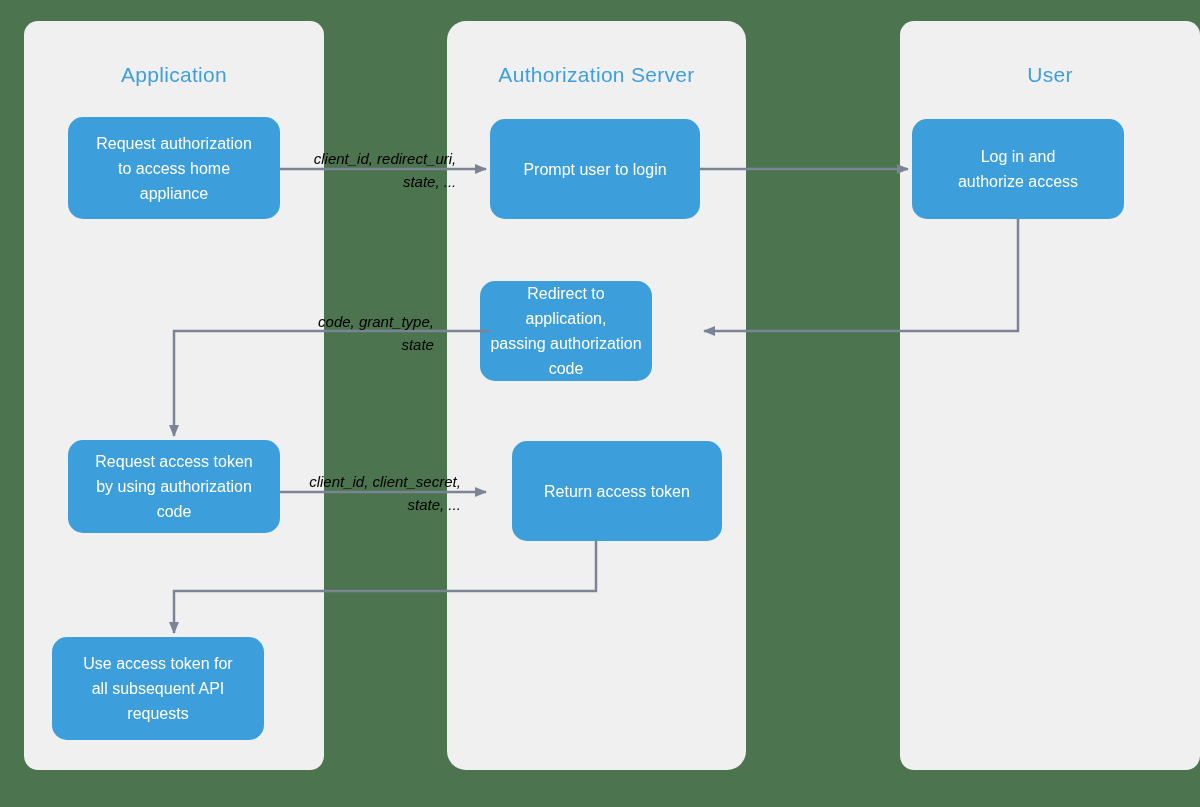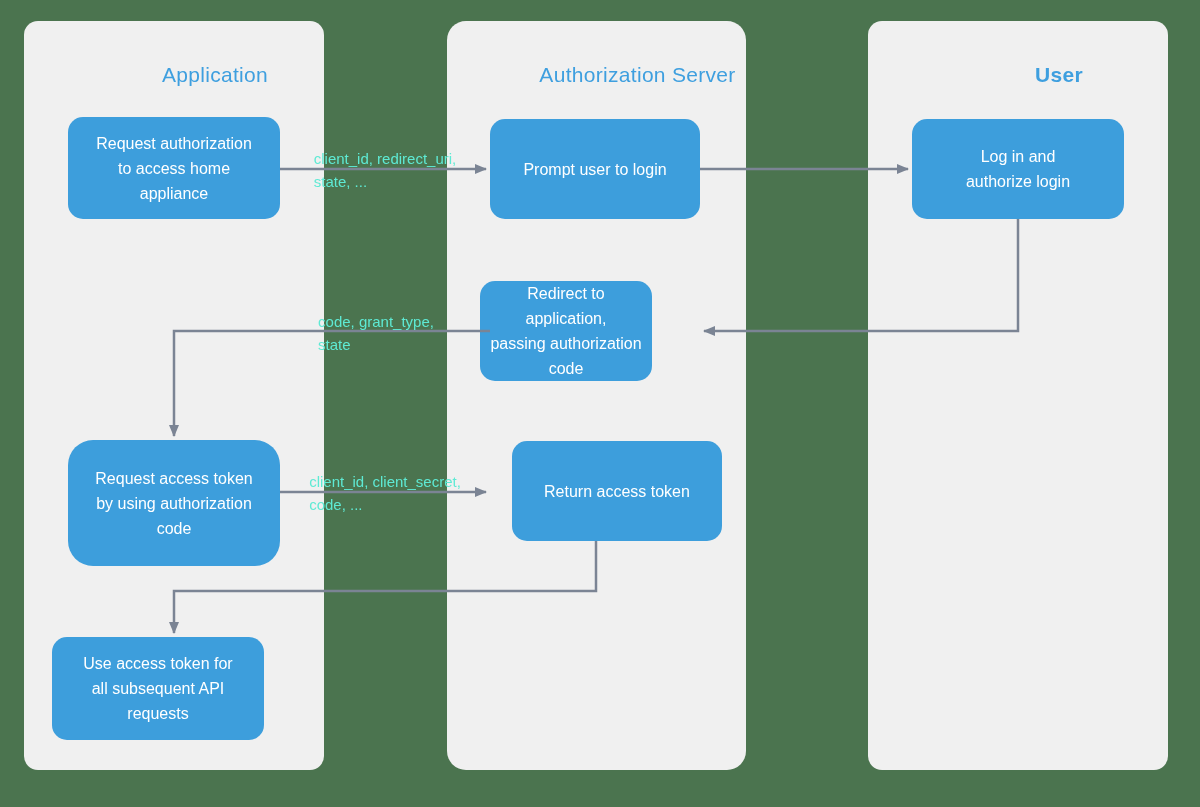"Application" .lane-title { padding-left: 41px -> none }
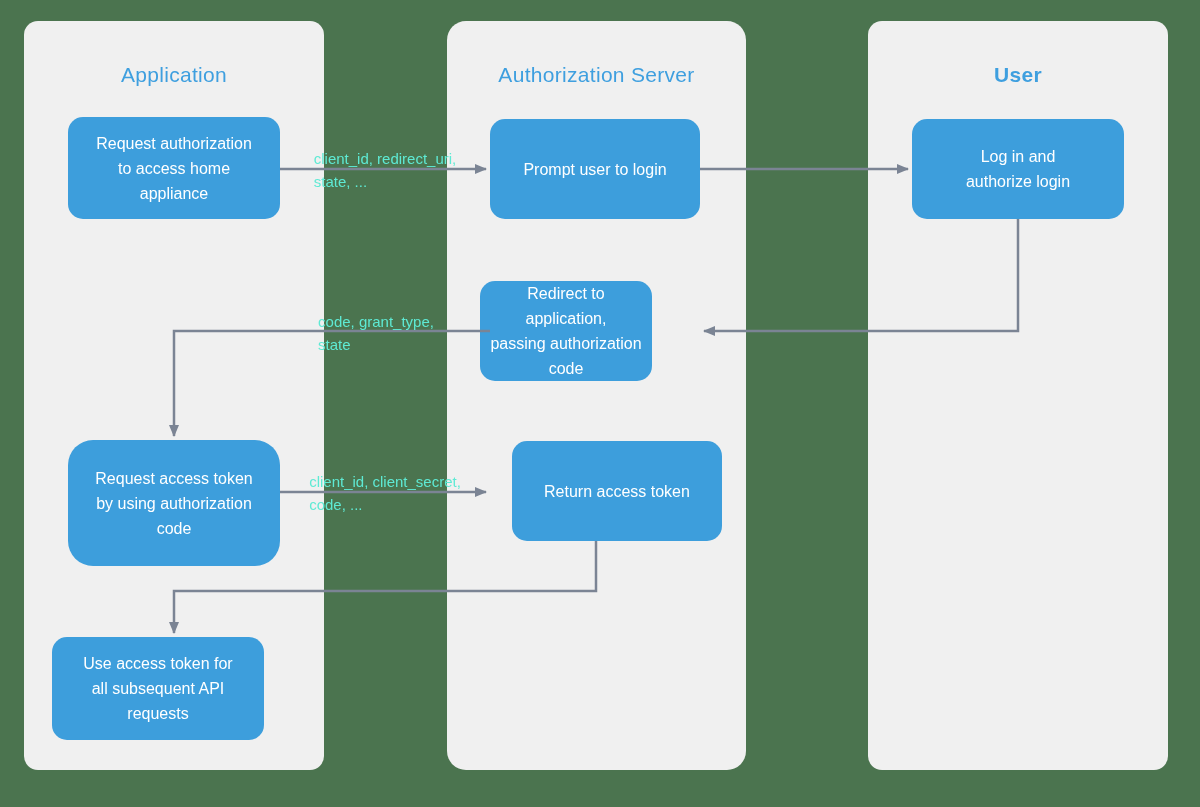"User" div.lane { font-weight: bold -> none; left: 868px -> 900px }
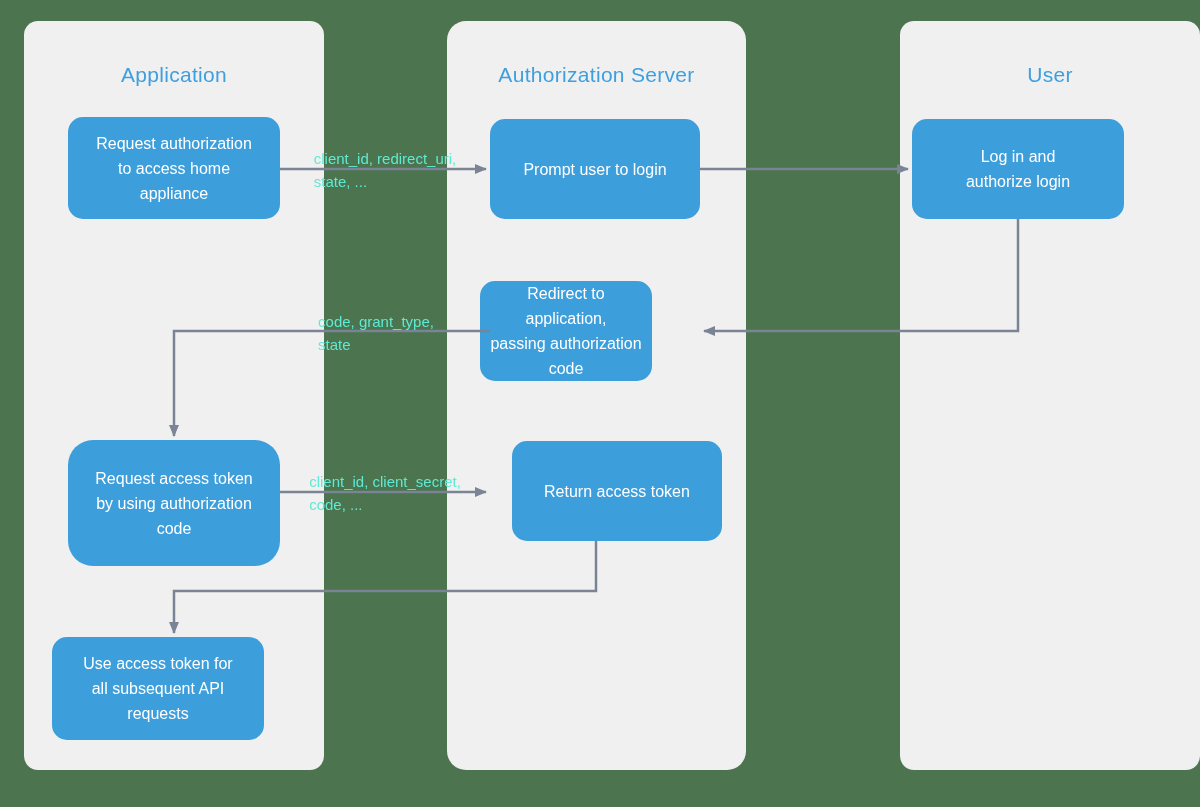"client_id, redirect_uri," .edge-label { color: #5eead4 -> #000000; font-style: none -> italic; text-align: left -> right }
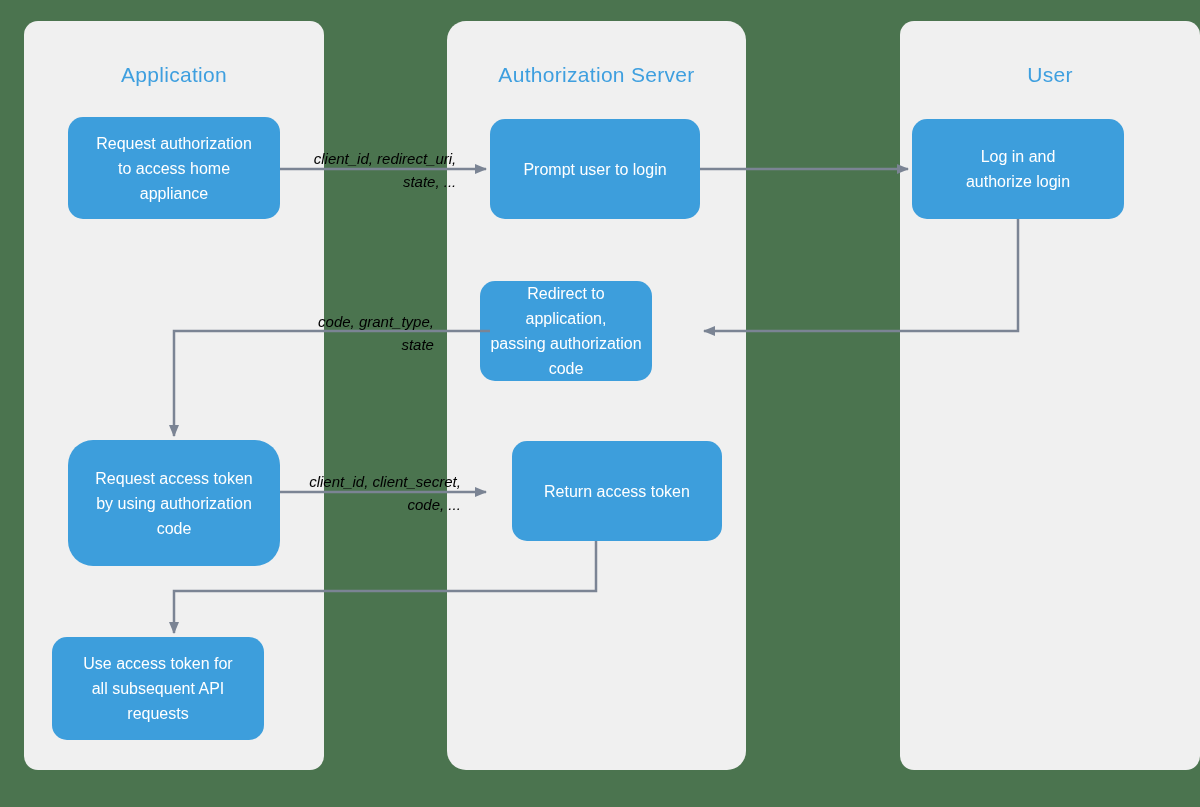"Log in and" div.node { text: login -> access }
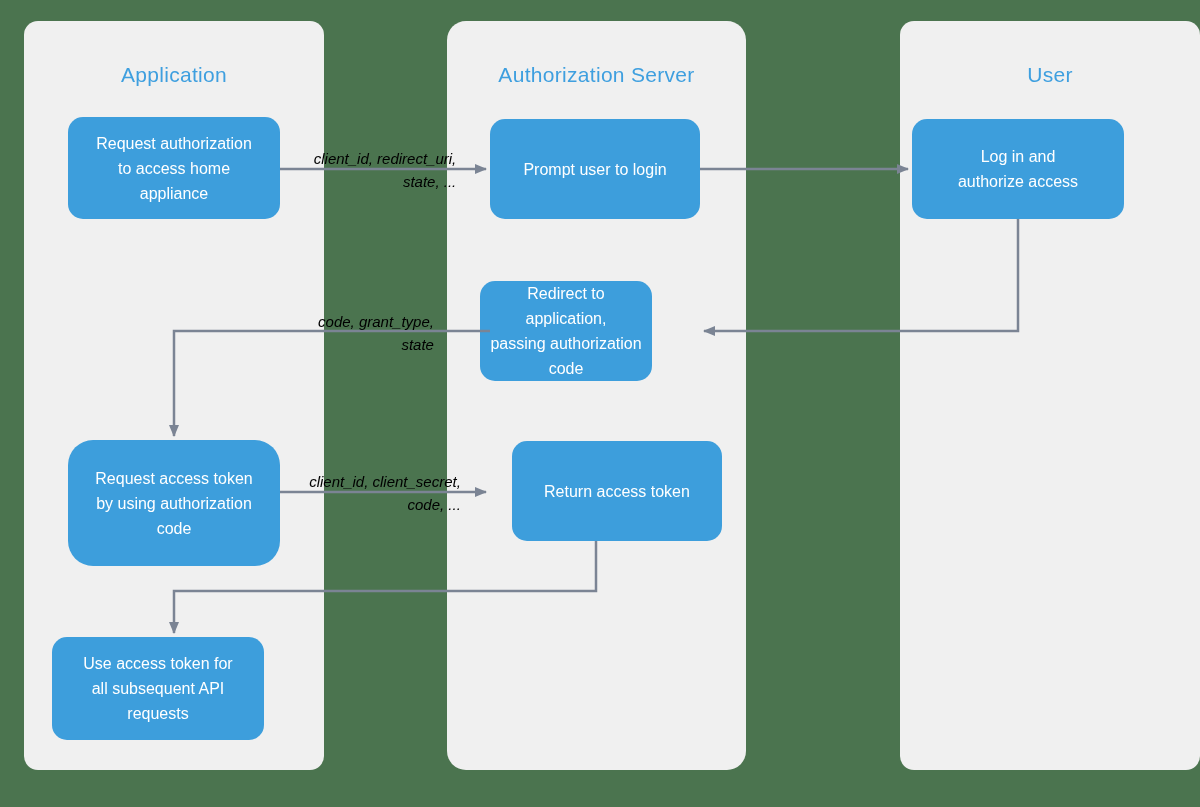"Request access token" div.node { border-radius: 25px -> none; height: 126px -> 93px }
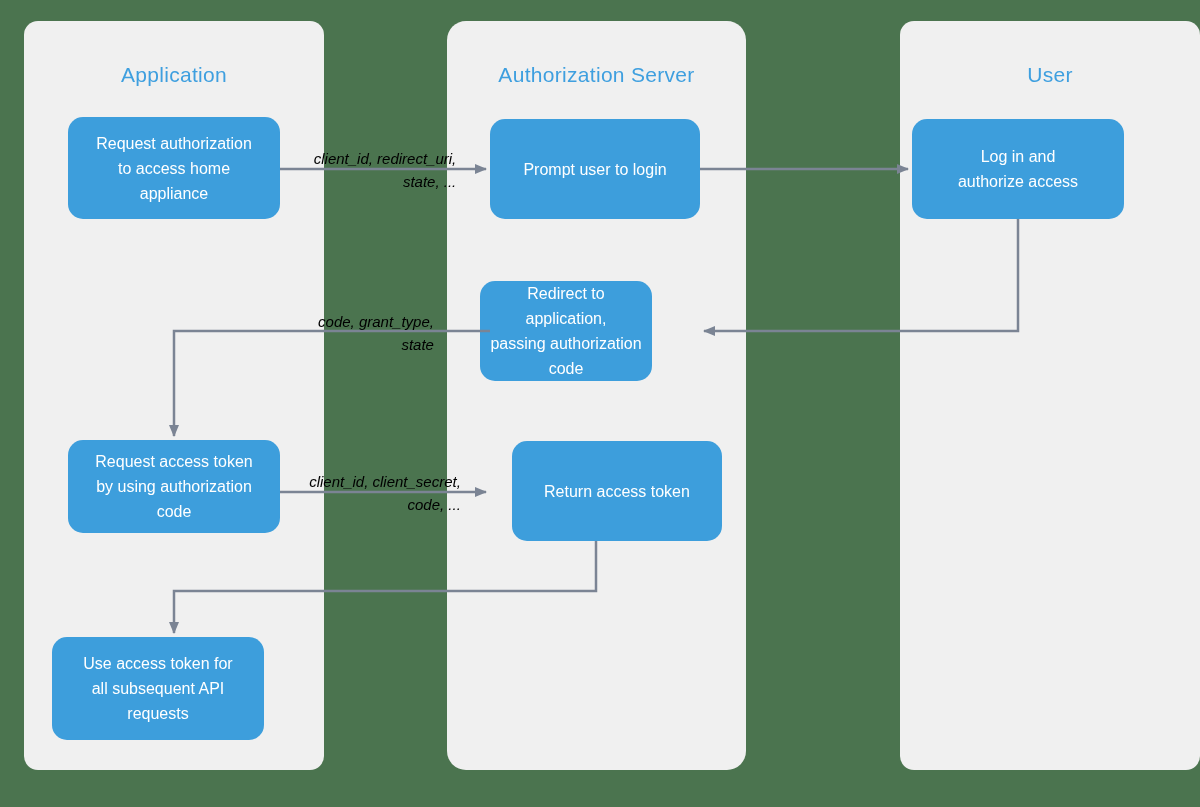"client_id, client_secret," div.edge-label { text: code -> state }
